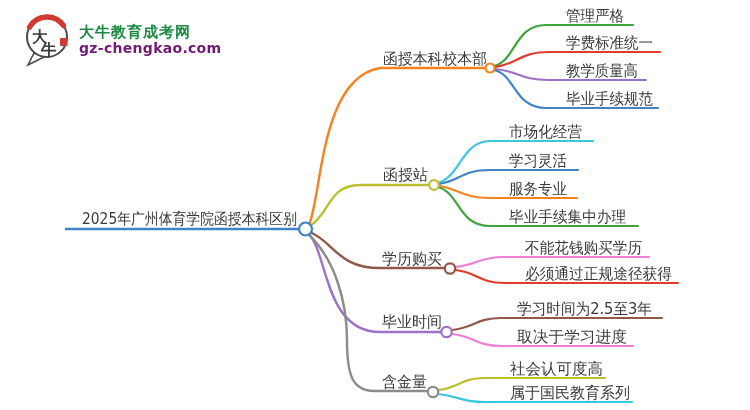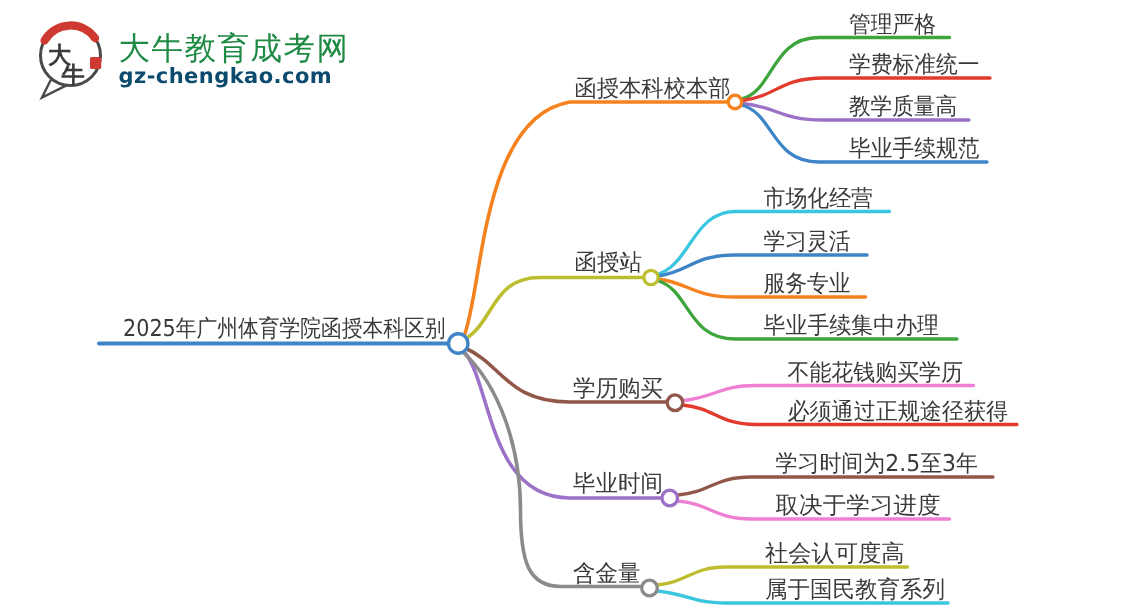"大牛教育成考网" .logo-name { font-size: 21px -> 15px; font-weight: normal -> bold }
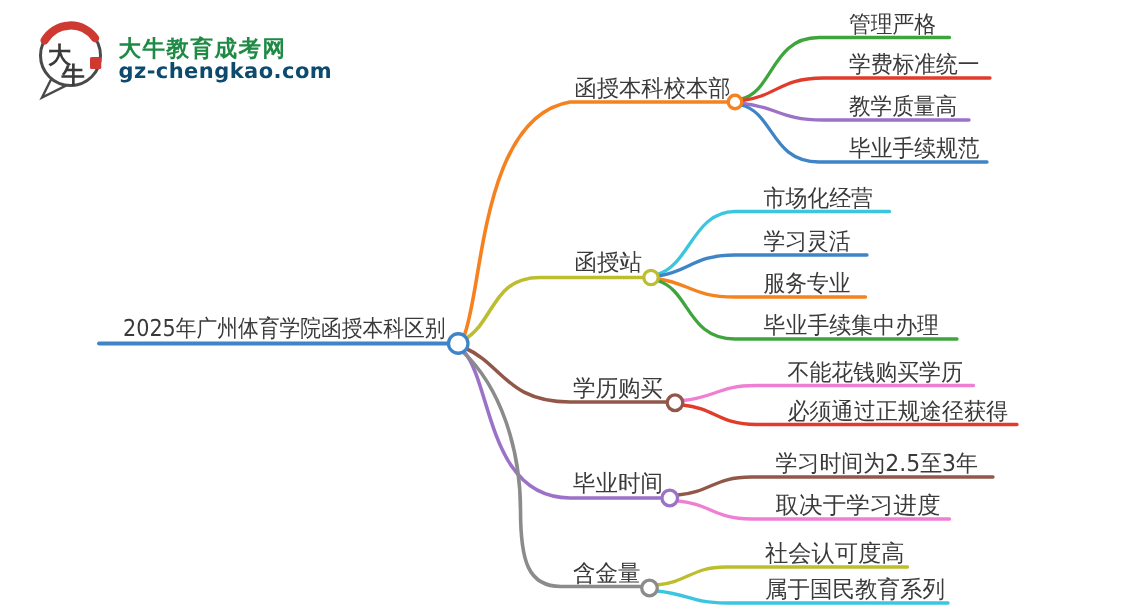"gz-chengkao.com" div.logo-url { color: #0c4a6e -> #701a75 }
